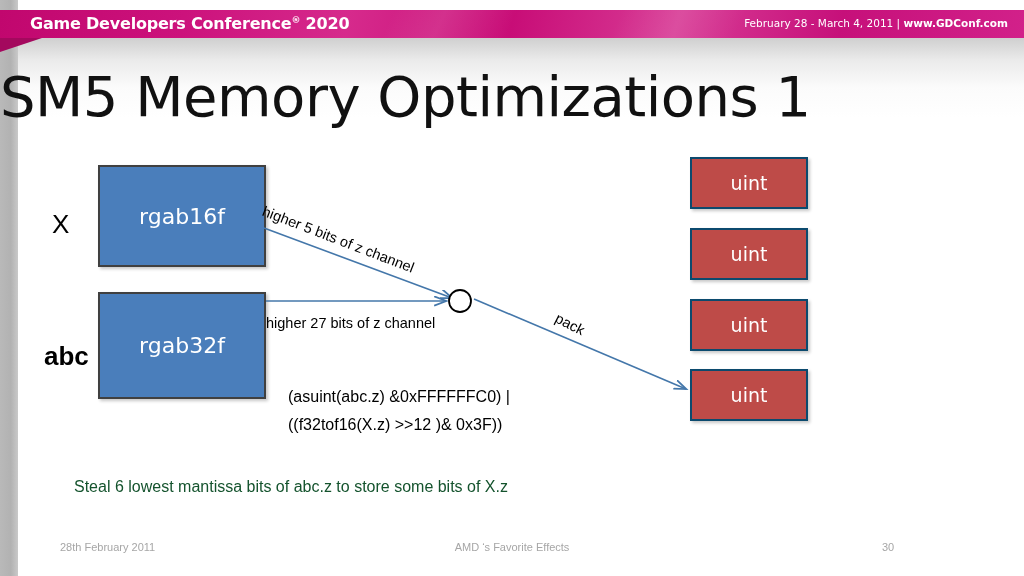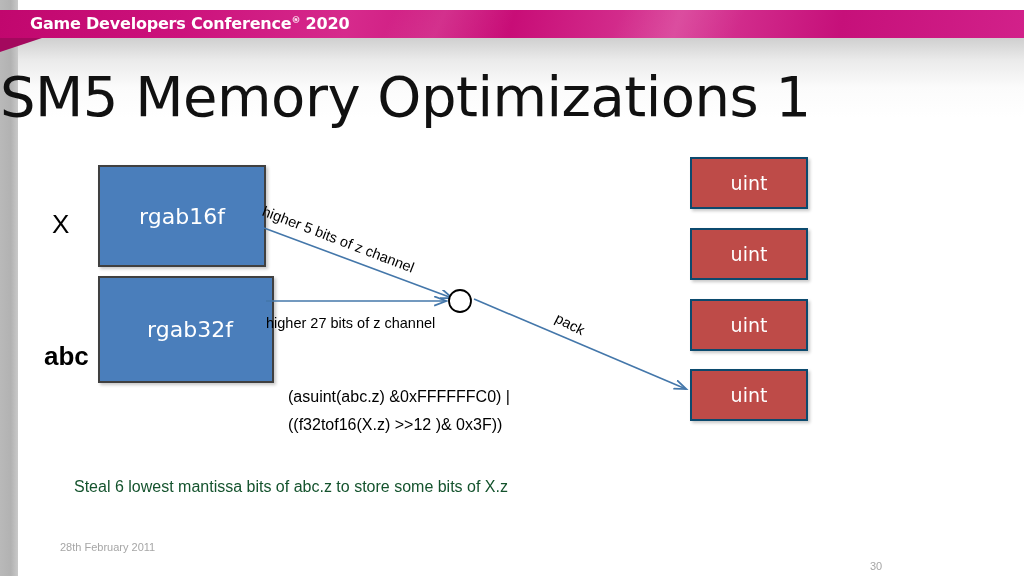"February 28 - March 4," div.header-right { html: none -> <div><span>February 28 - March 4, 2011 | </span><b>www.GDConf.com</b></div> }
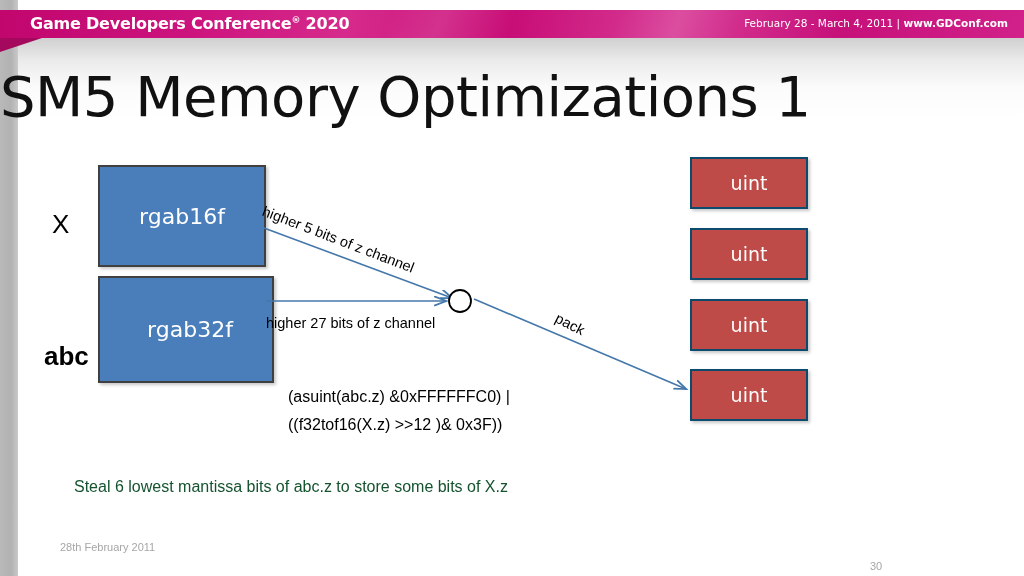"rgab32f" div.blue-box { padding-left: 8px -> none; top: 276px -> 292px }
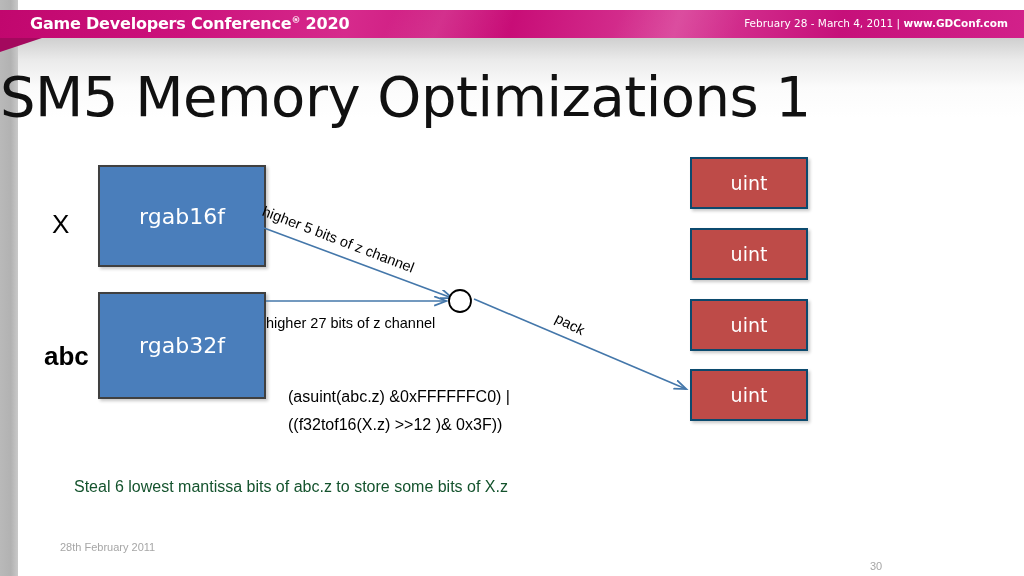"AMD ‘s Favorite Effects" div.footer-item { html: none -> <div>AMD ‘s Favorite Effects</div> }
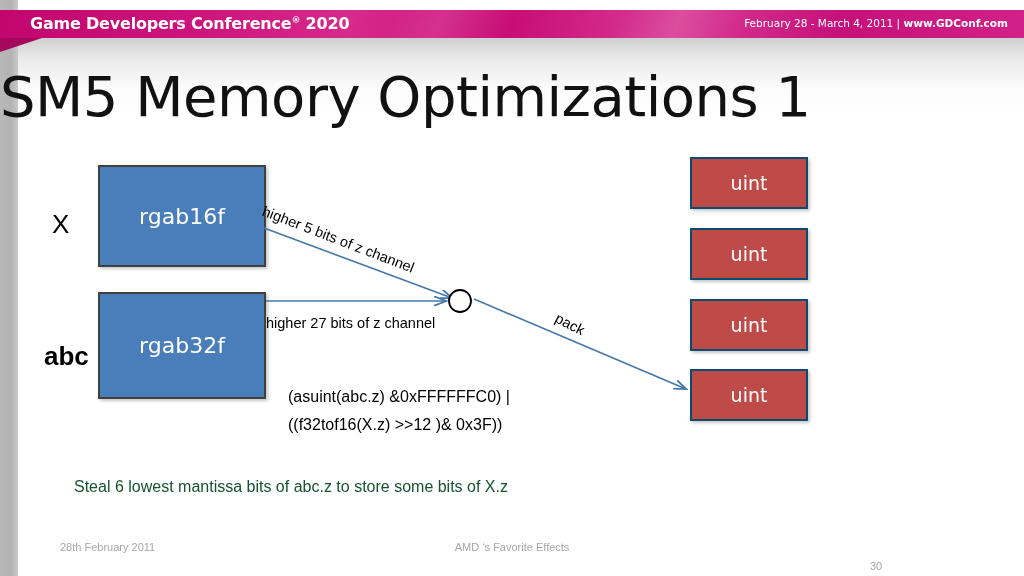"30" .footer-right { left: 0 -> 12px; margin-top: 19px -> none }
